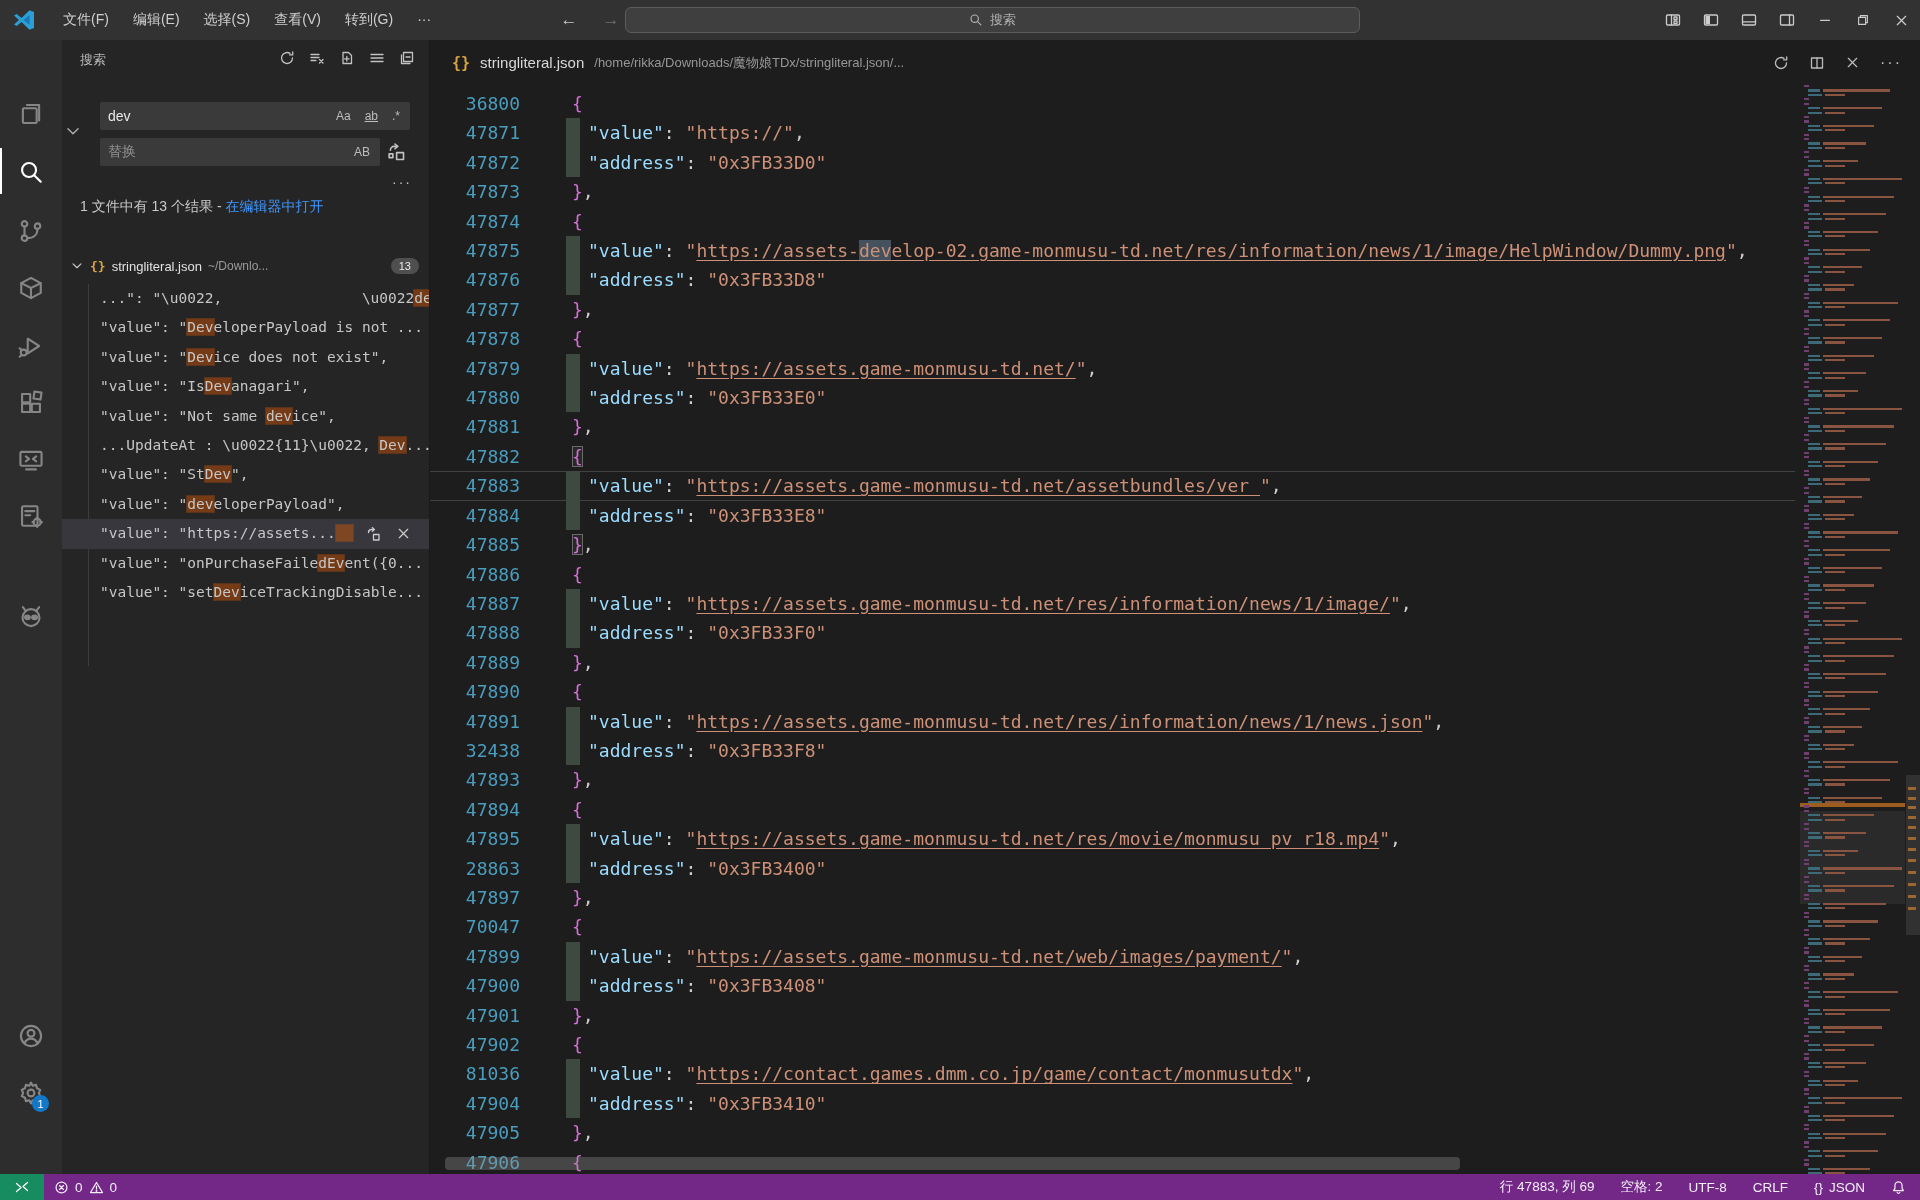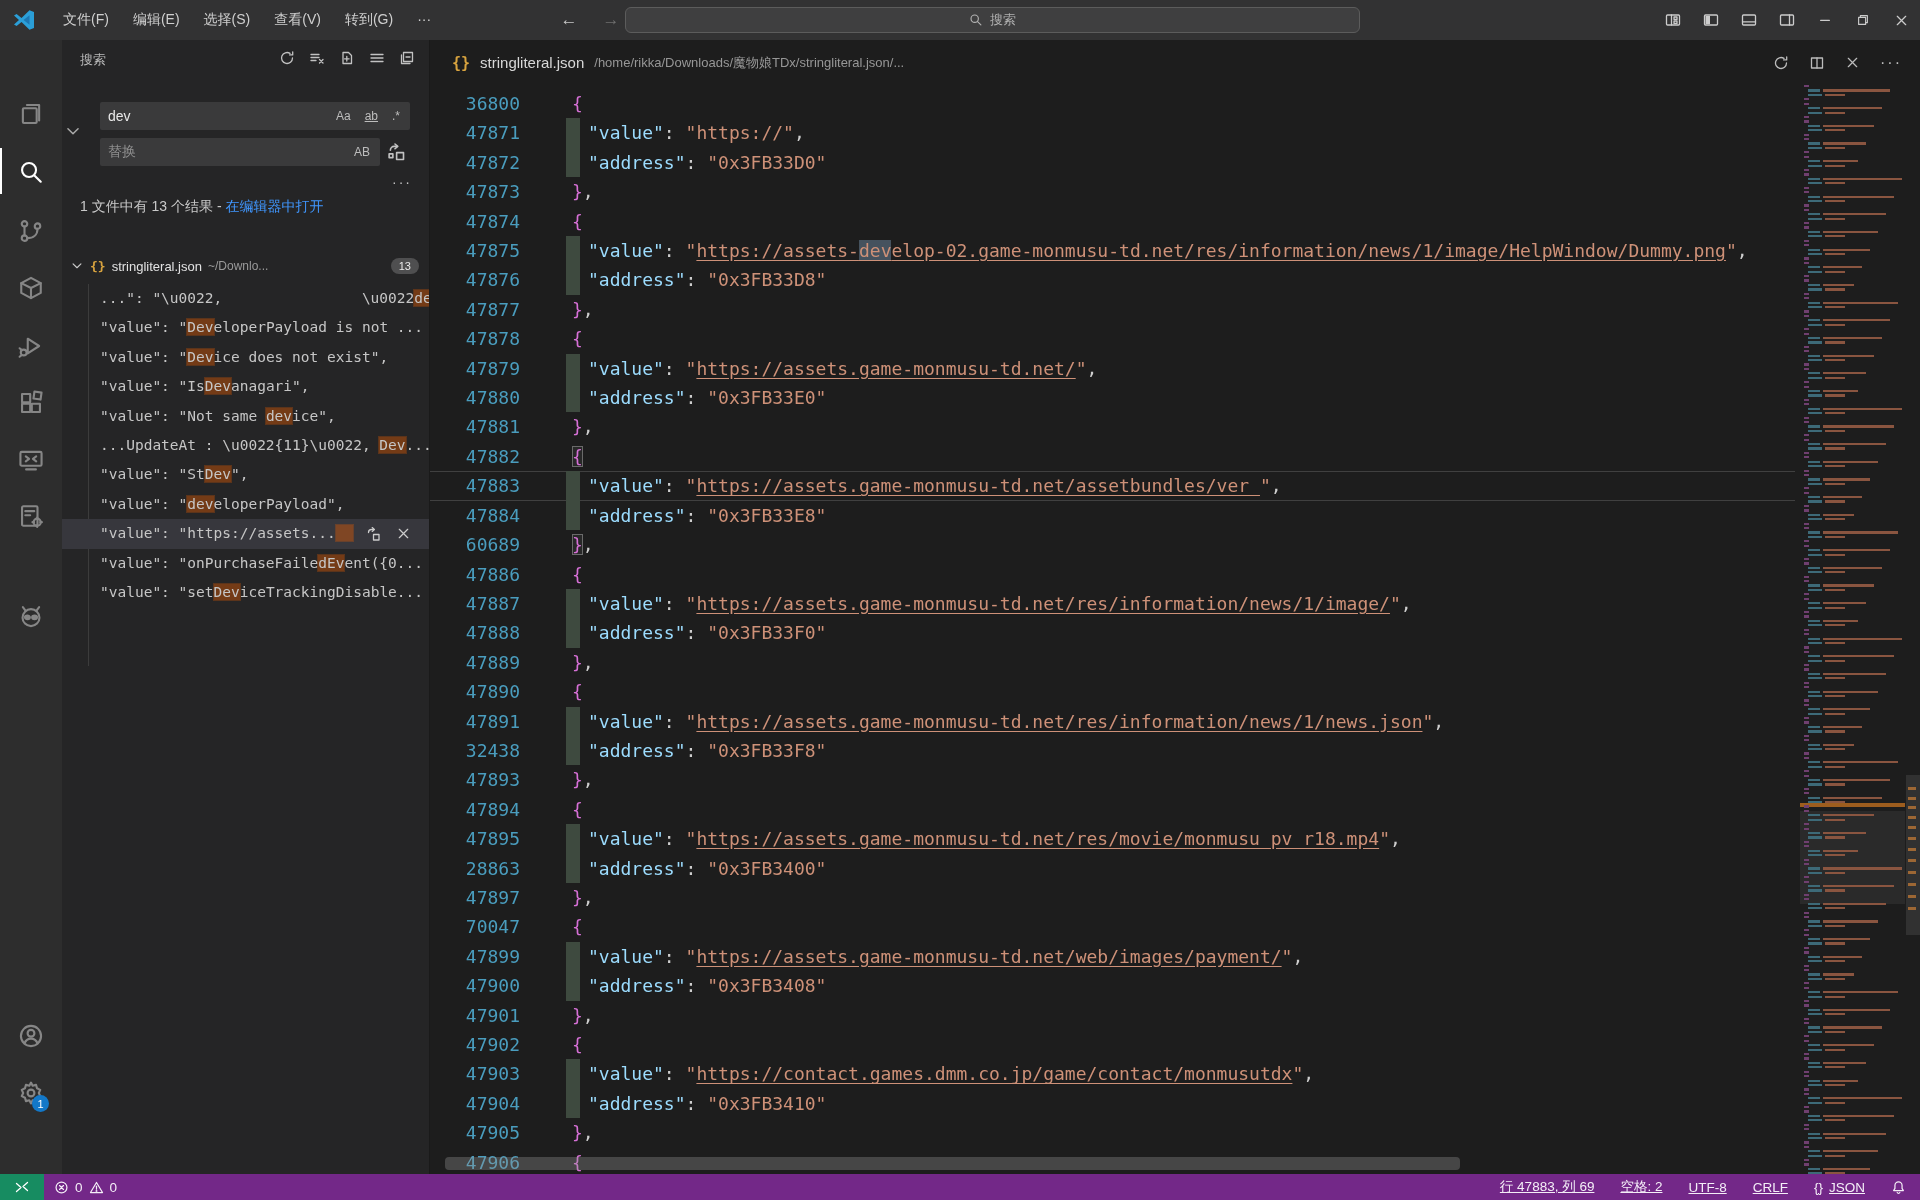"60689" span.ln { text: 60689 -> 47885 }
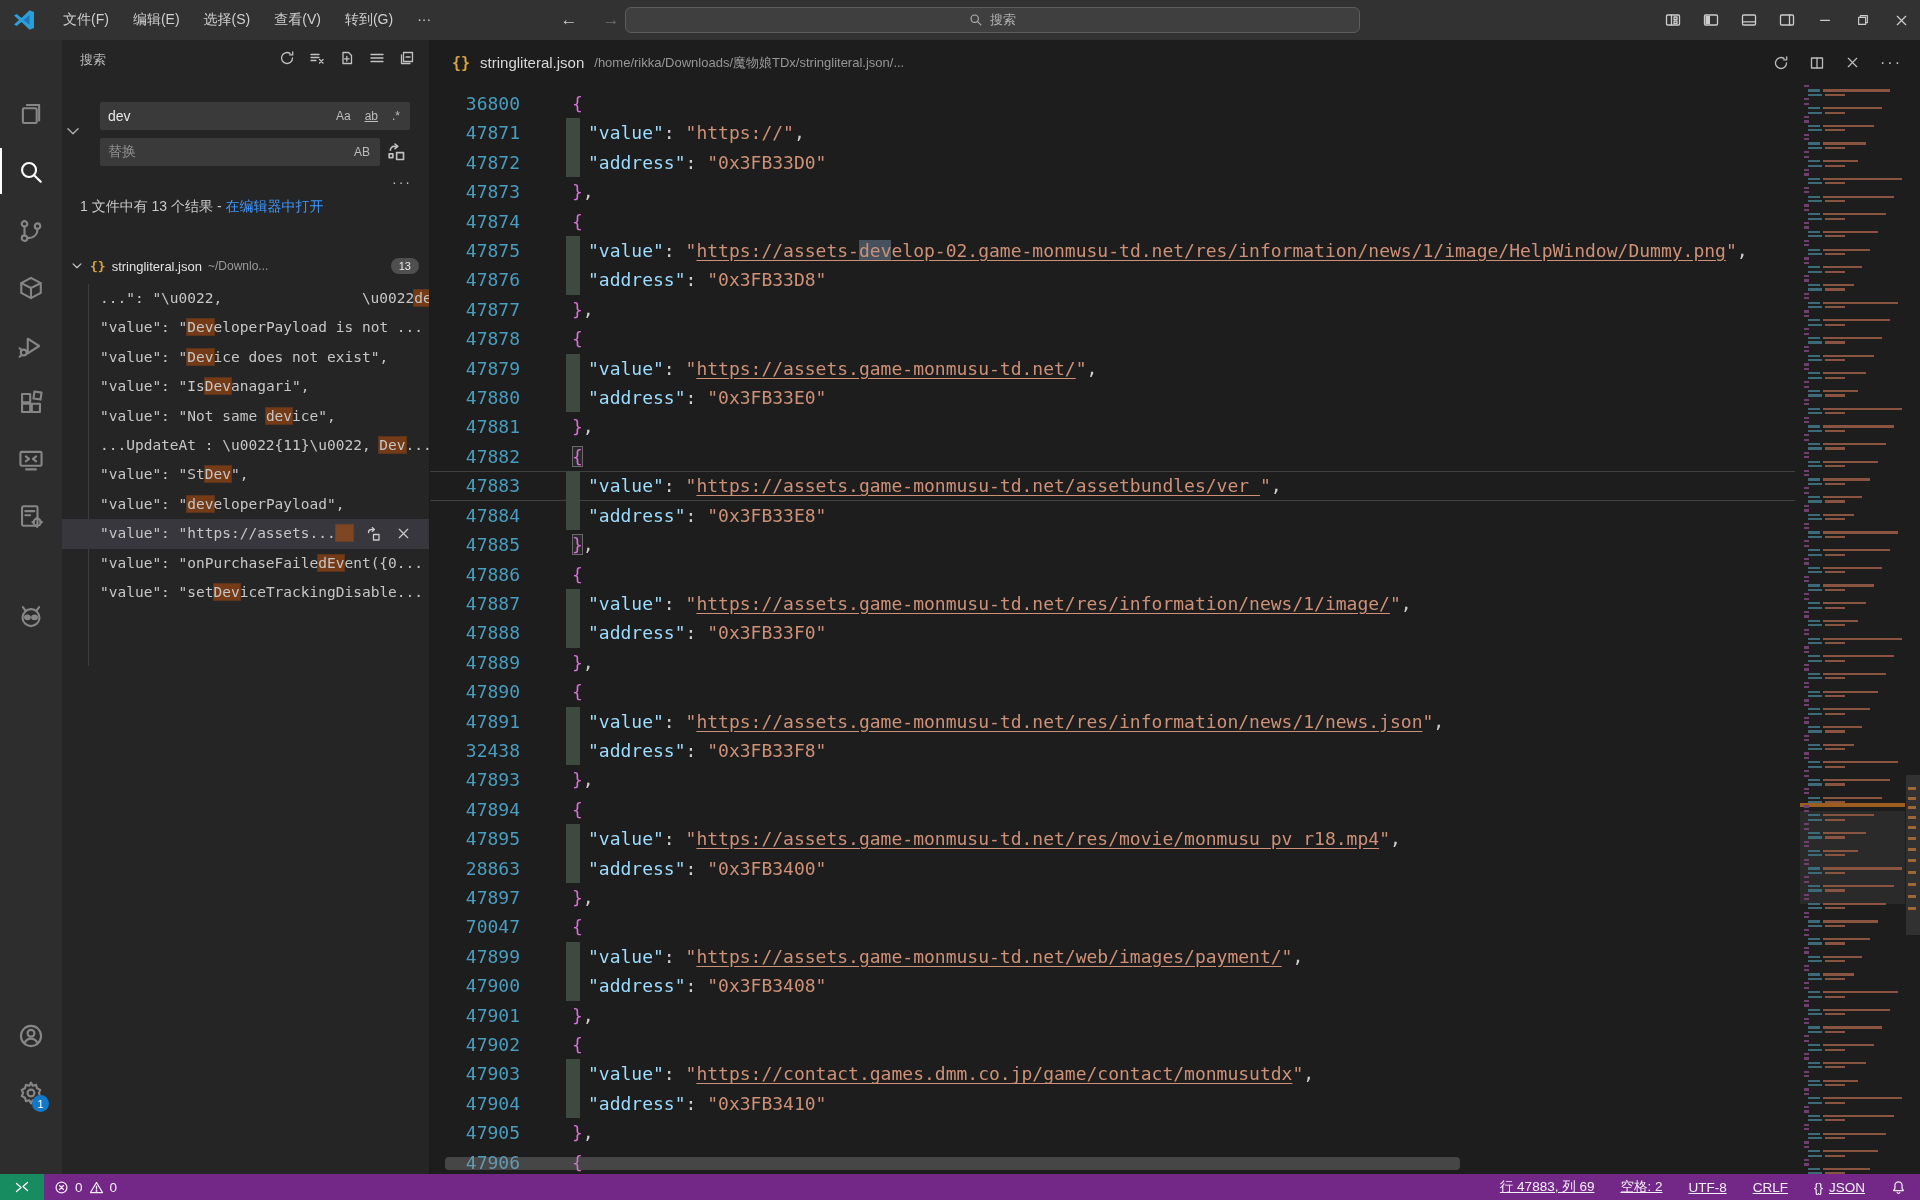"47903" span.ln { text: 47903 -> 81036 }
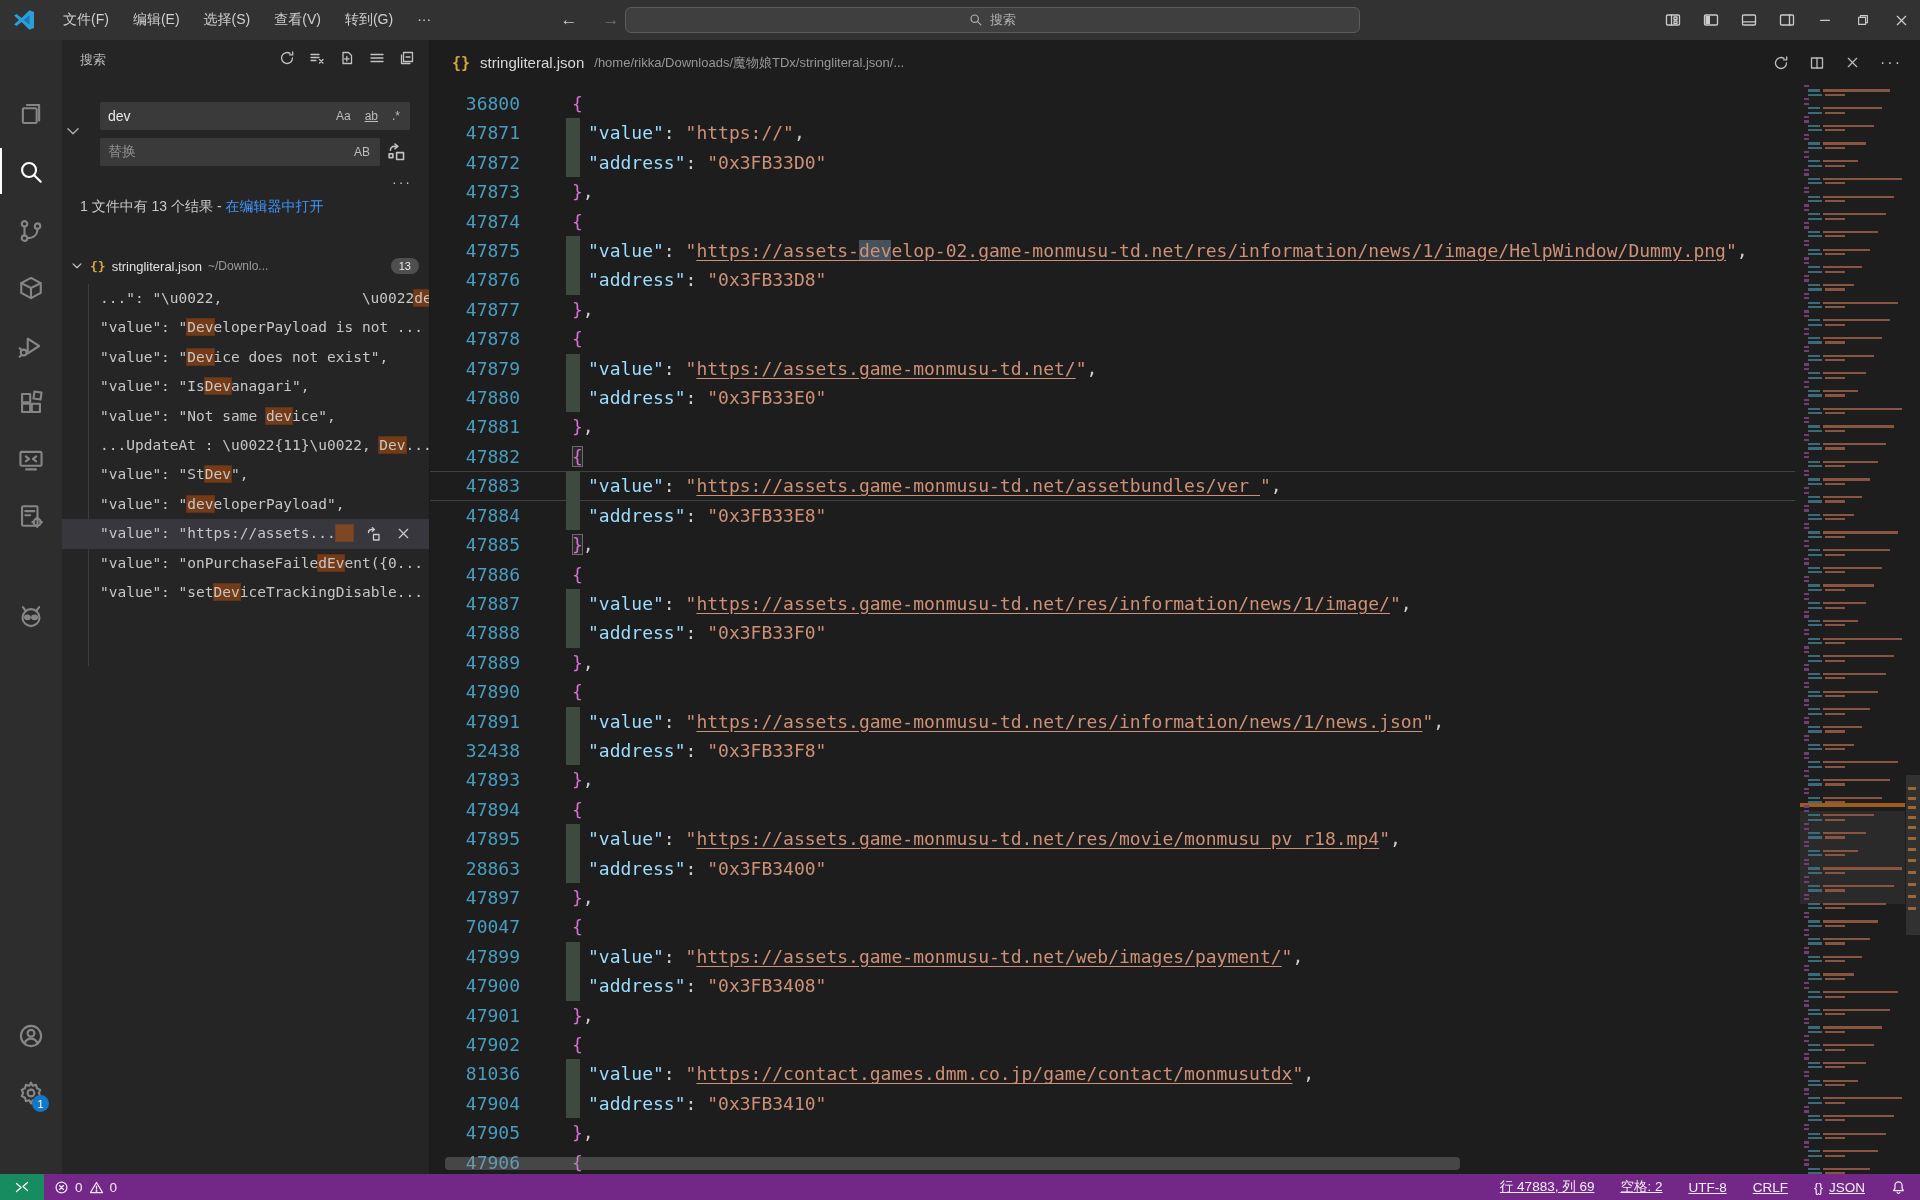"行 47883, 列 69" .sitem { text-decoration: underline -> none }
